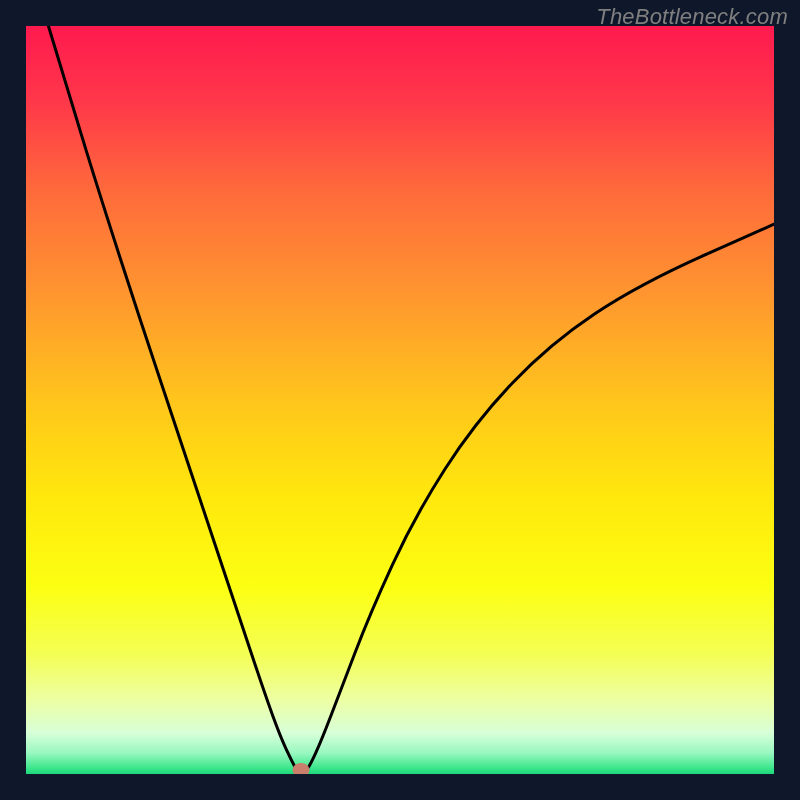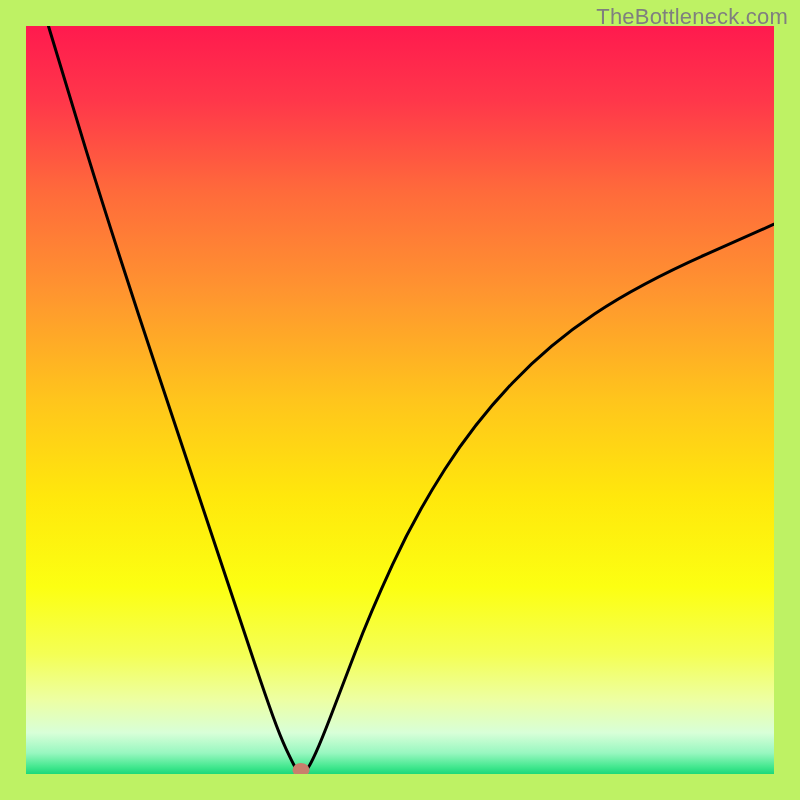"TheBottleneck.com" .stage { background: #bef264 -> #0f172a; font-style: none -> italic }
